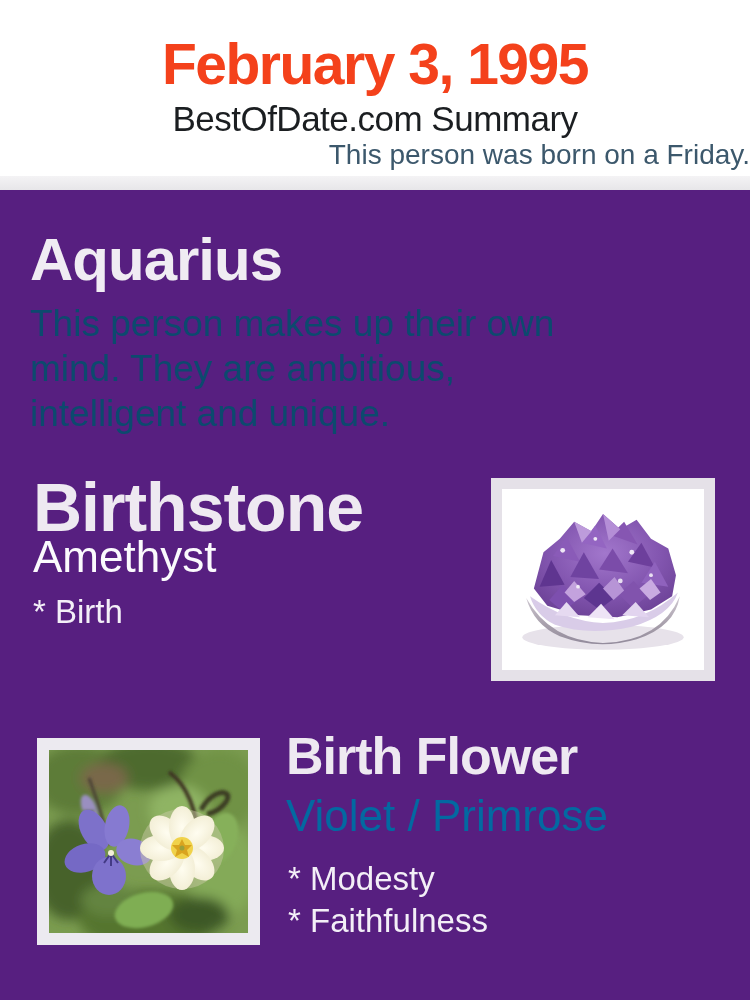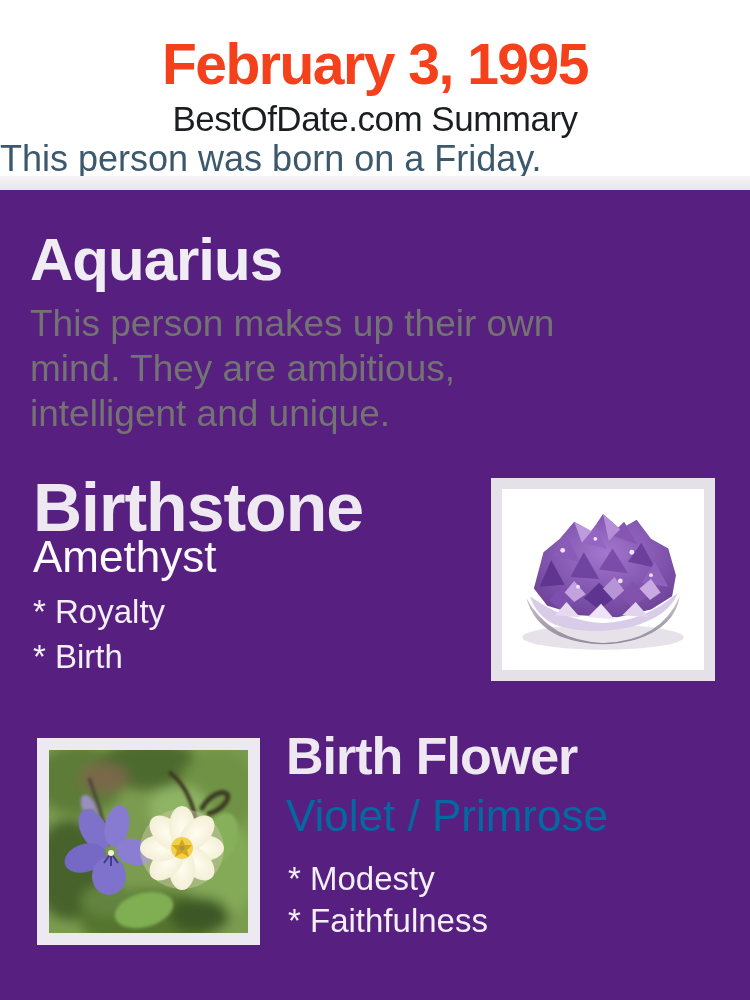"This person was born on" .weekday-note { font-size: 36px -> 28px; text-align: left -> right }
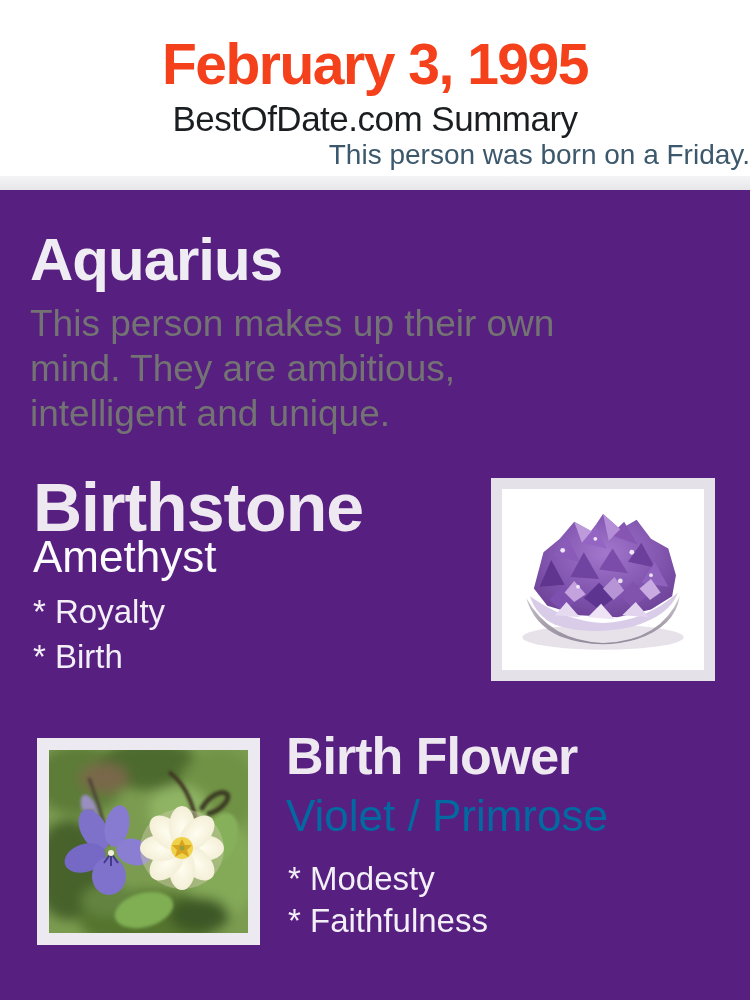"This person makes up their" .zodiac-desc { color: #737373 -> #0c4a6e }
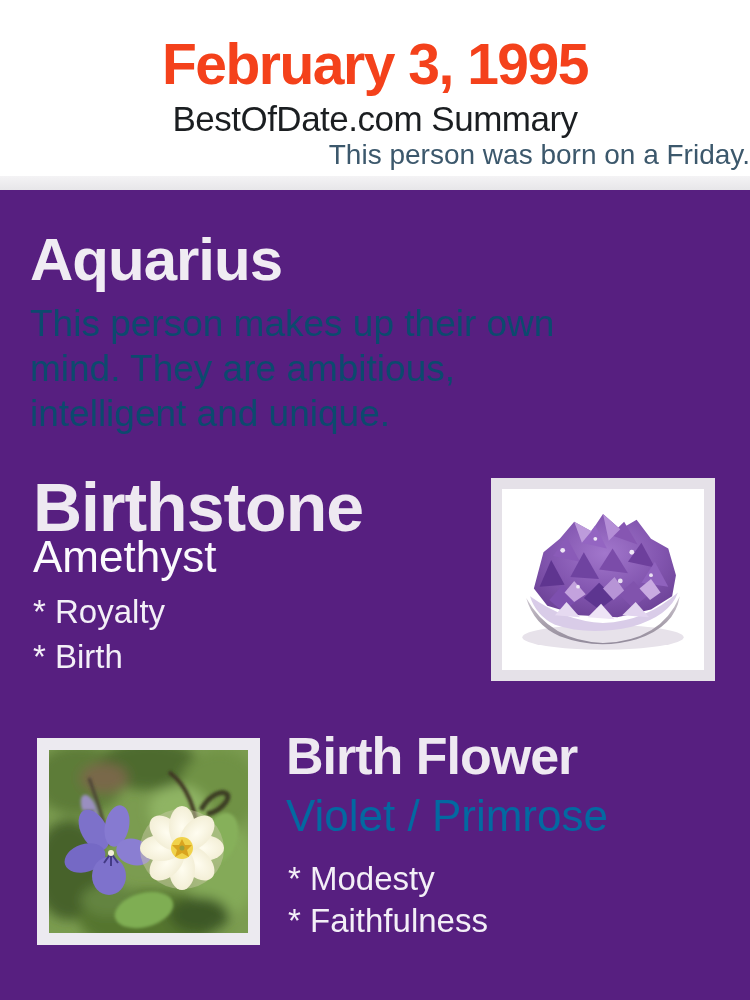"* Royalty" li { html: <li>* Royalty</li> -> none }
